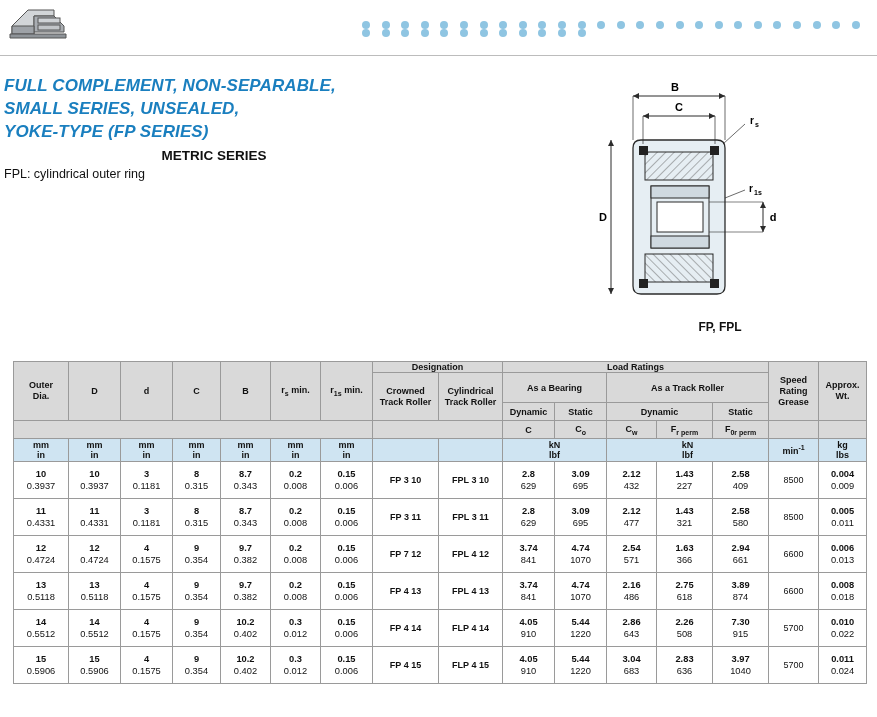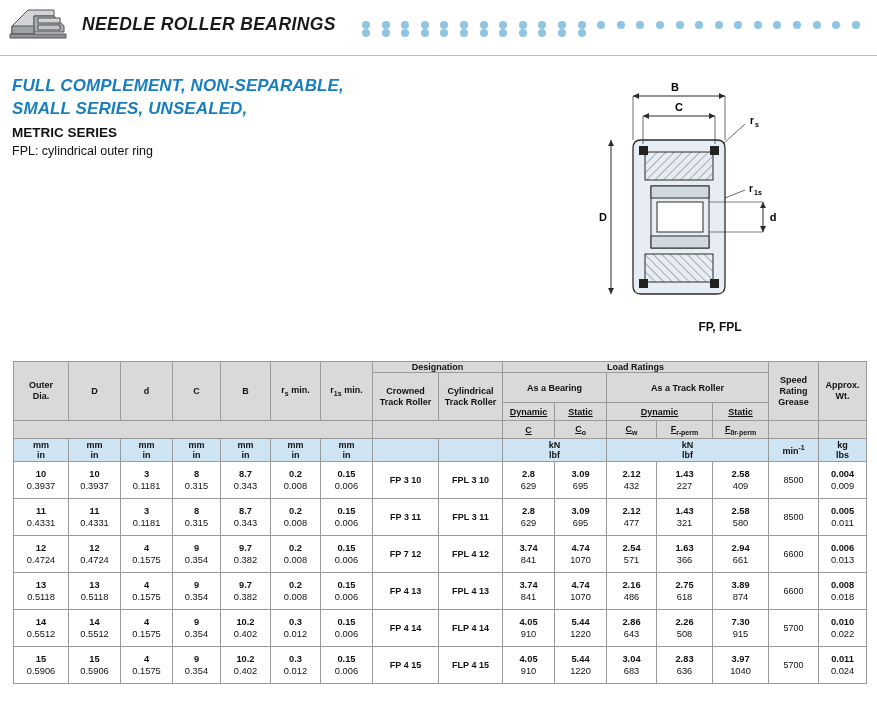"NEEDLE ROLLER BEARINGS" div.hdr-title { html: <div>NEEDLE ROLLER BEARINGS</div> -> none }
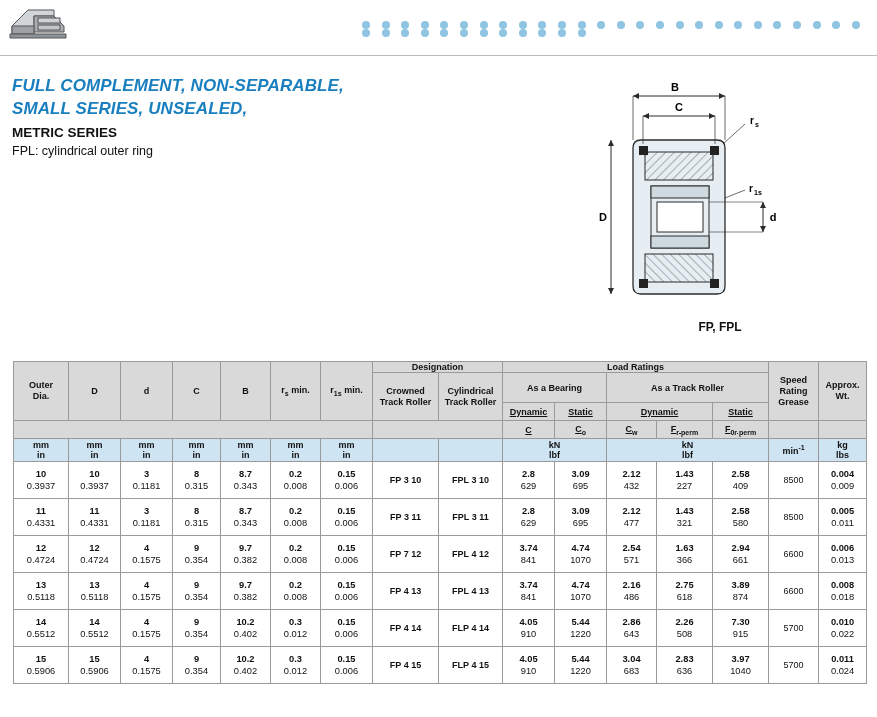"FULL COMPLEMENT, NON-SEPARABLE," .title-block { left: 12px -> 4px }
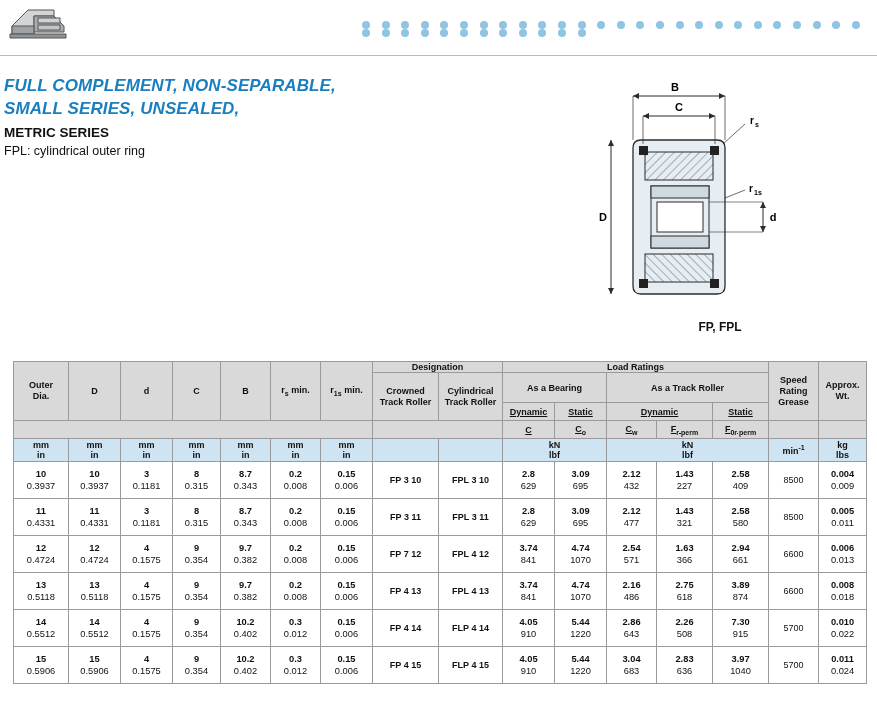"YOKE-TYPE (FP SERIES)" div.t-line { html: none -> <div>YOKE-TYPE (FP SERIES)</div> }
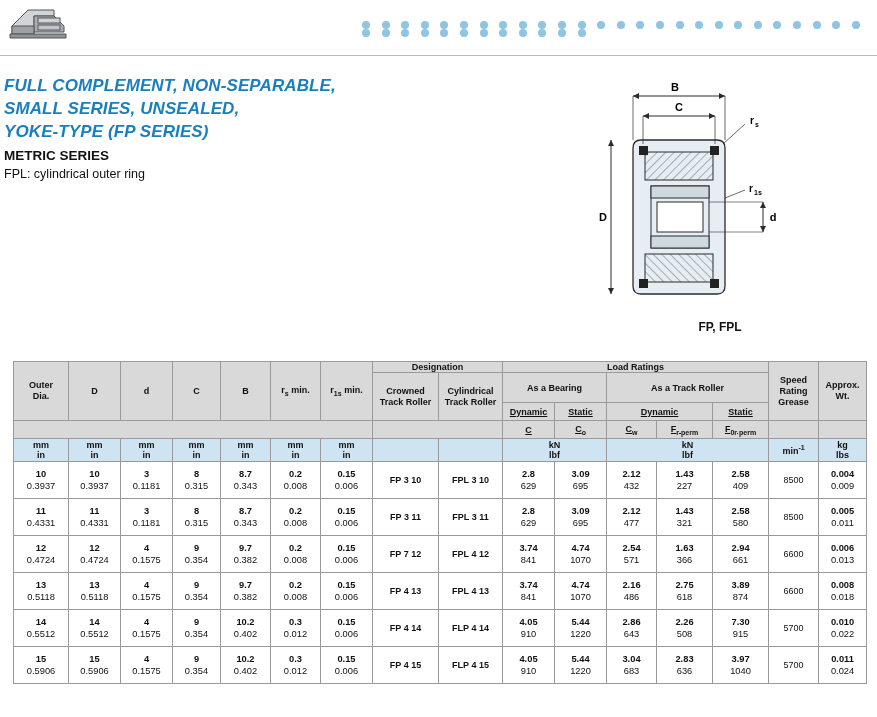"METRIC SERIES" .t-metric { text-align: none -> center }
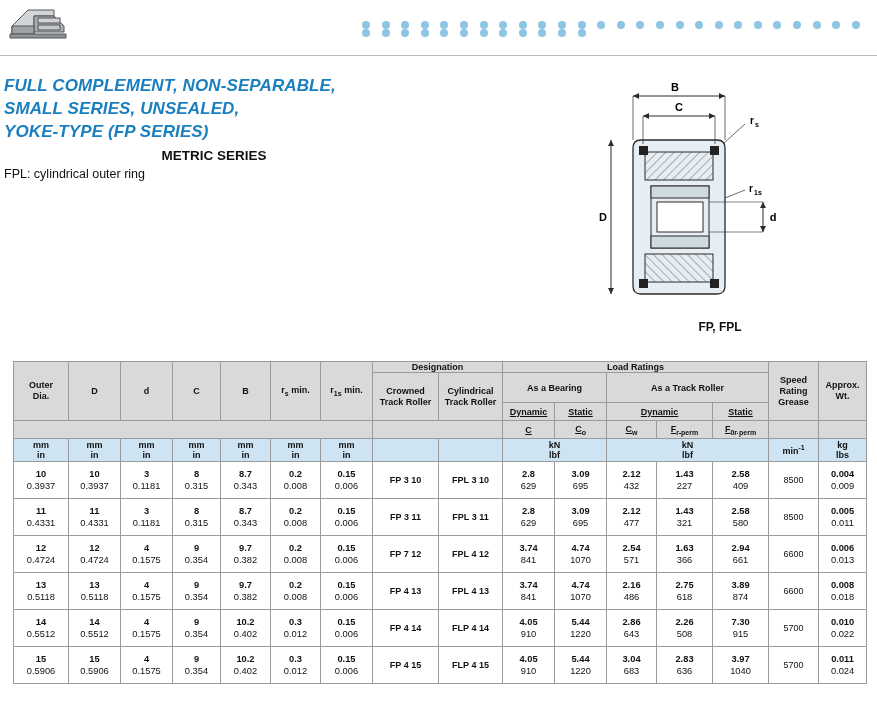"Dynamic" .subrow td { text-decoration: underline -> none }
